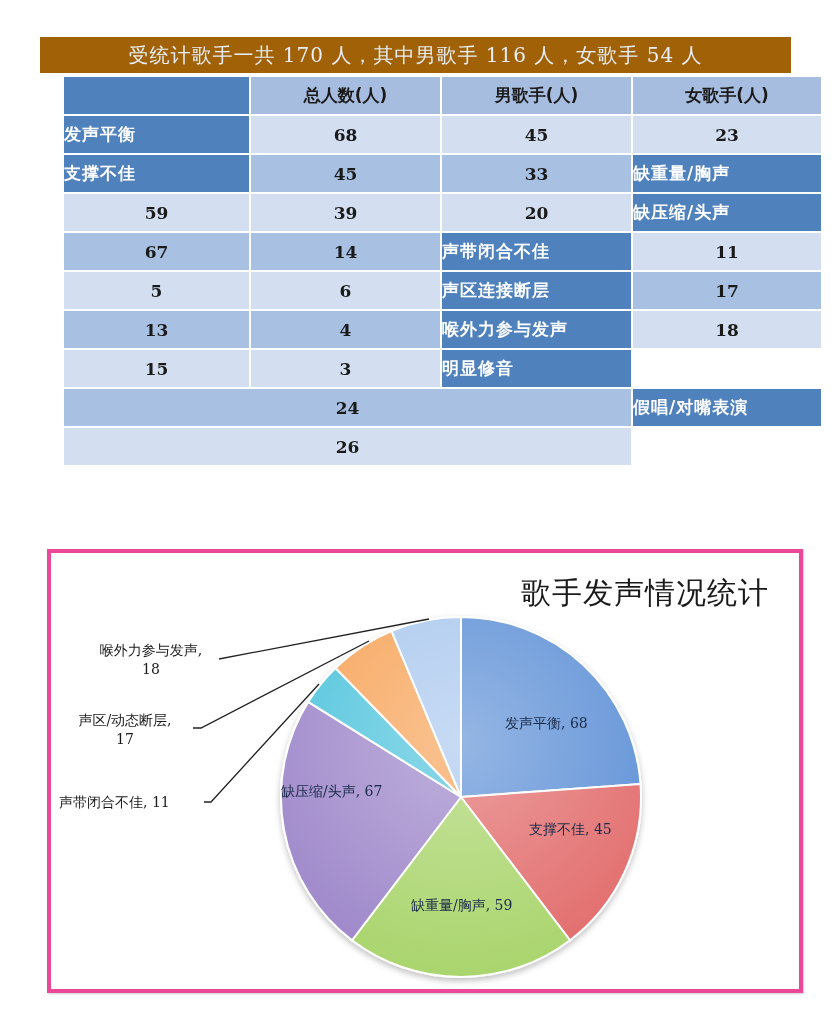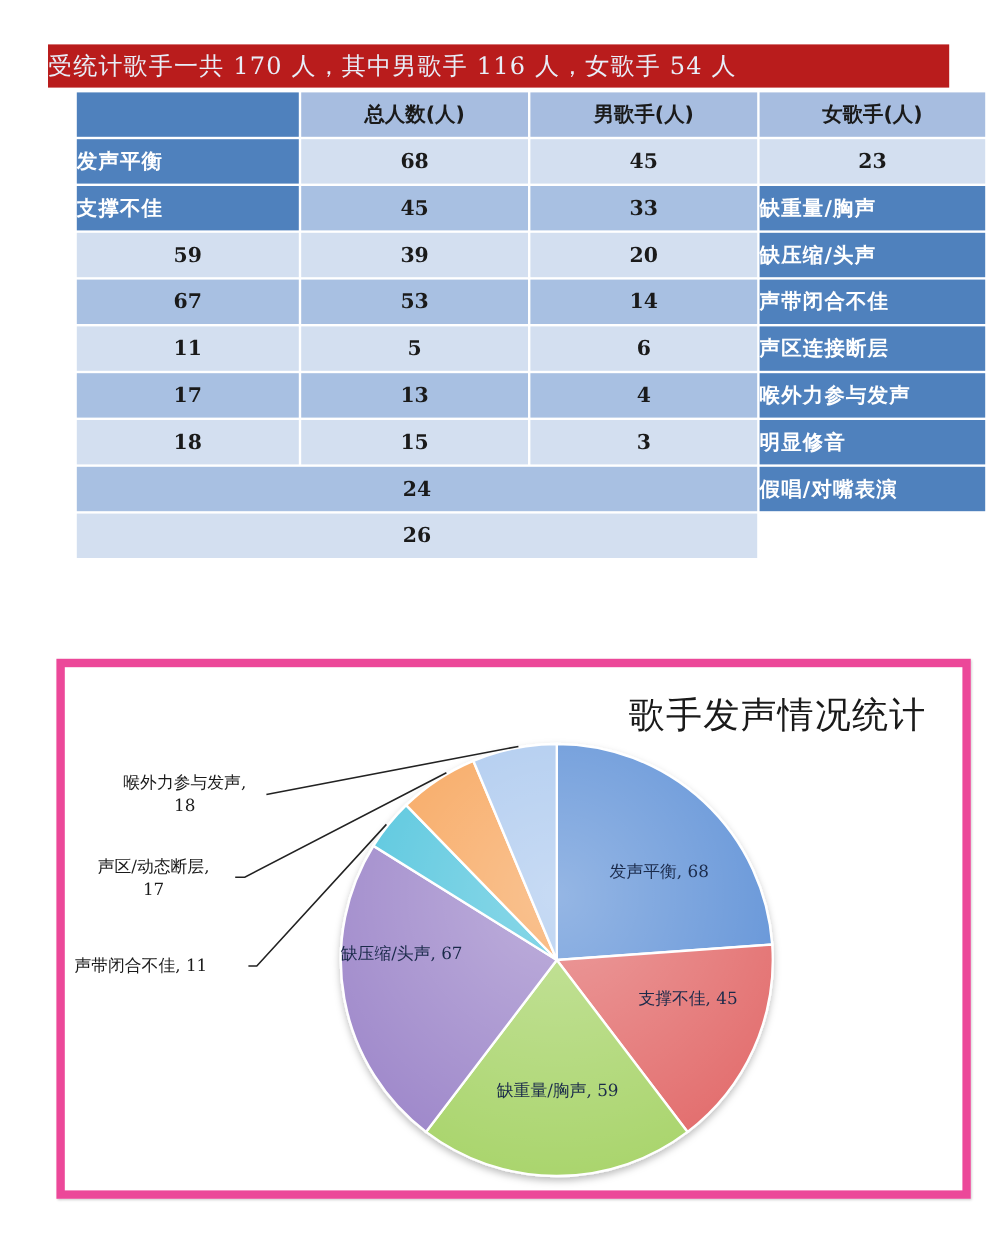"受统计歌手一共 170 人，其中男歌手 116 人，女歌手" .tbl-title { background: #b91c1c -> #a16207; text-align: none -> center }
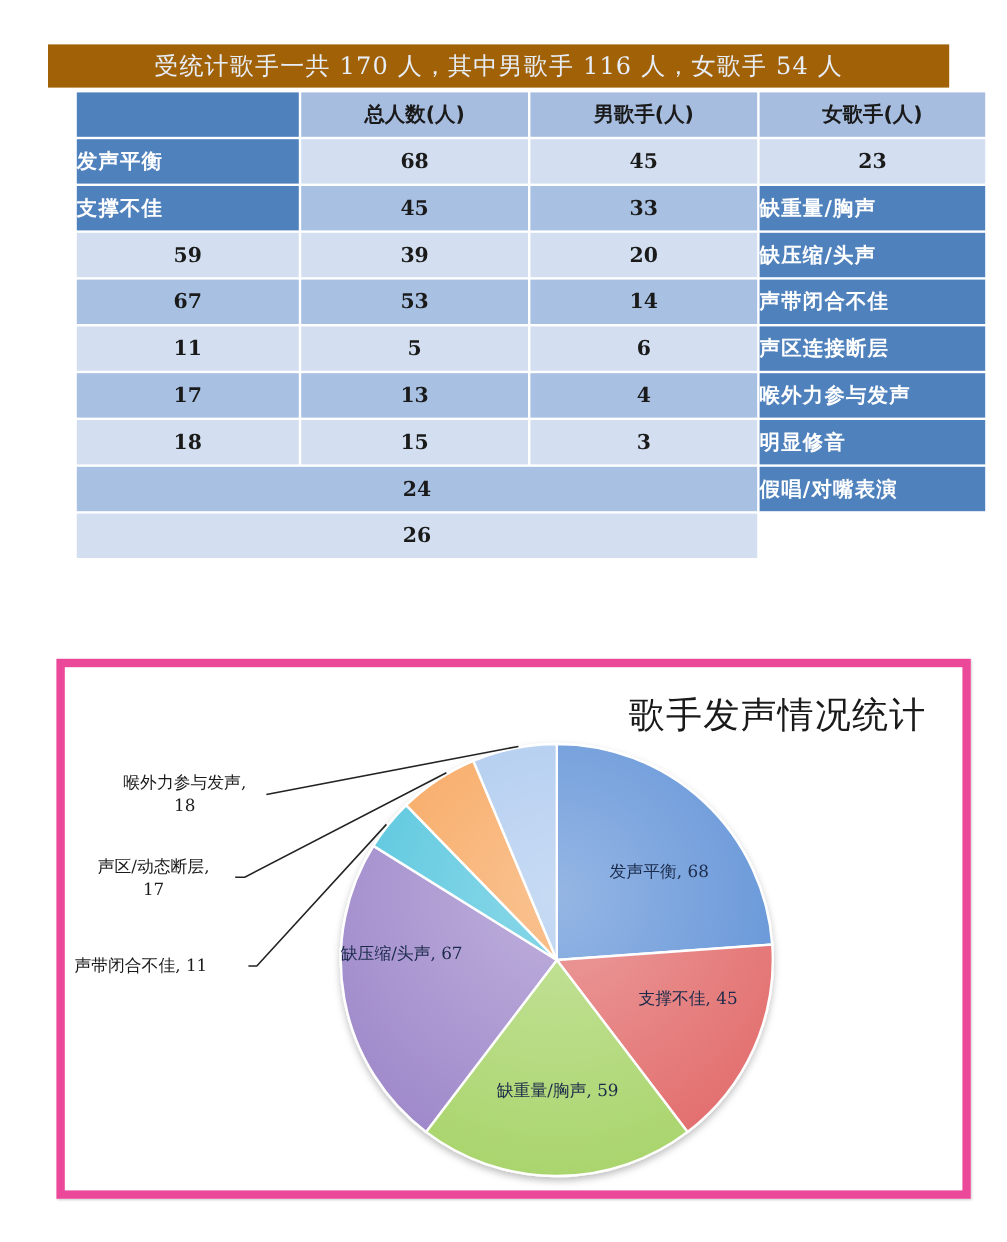"53" div.cell { html: <div>53</div> -> none }
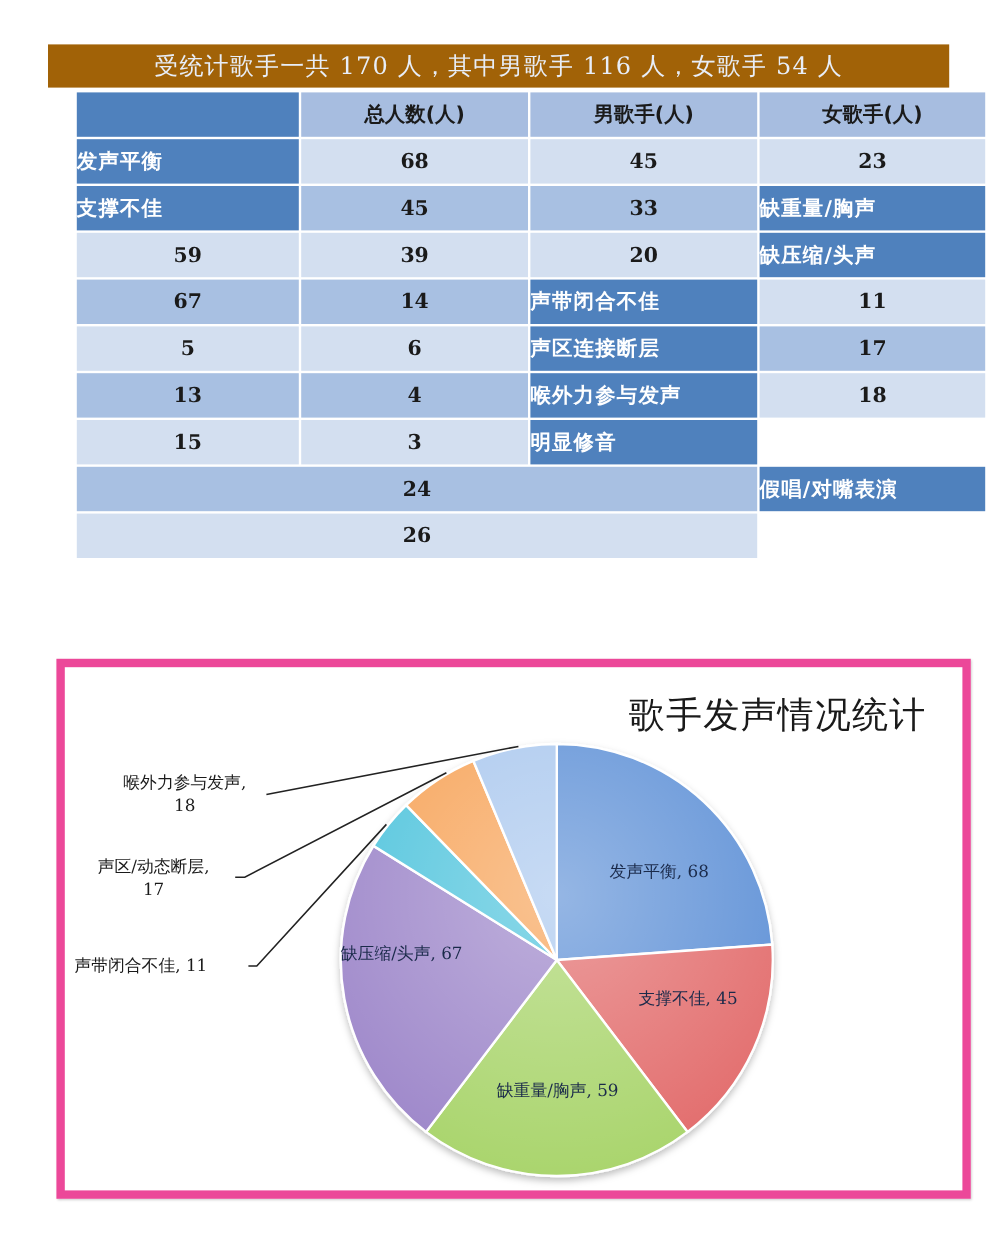"歌手发声情况统计" .chart-box { border: 7px solid #ec4899 -> 4px solid #ec4899 }
